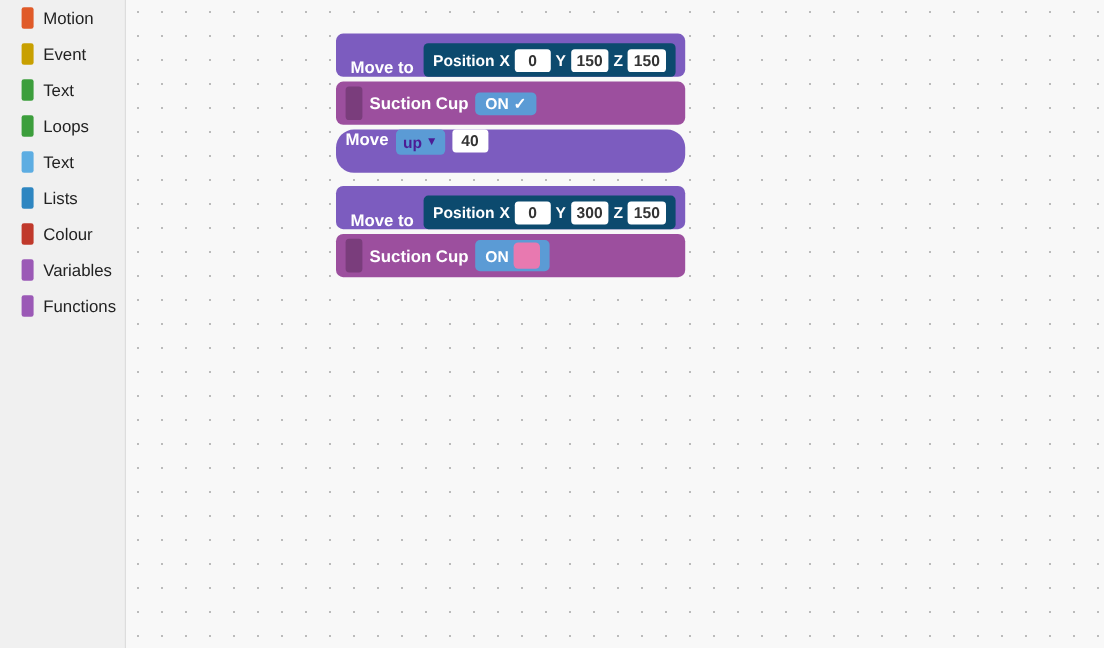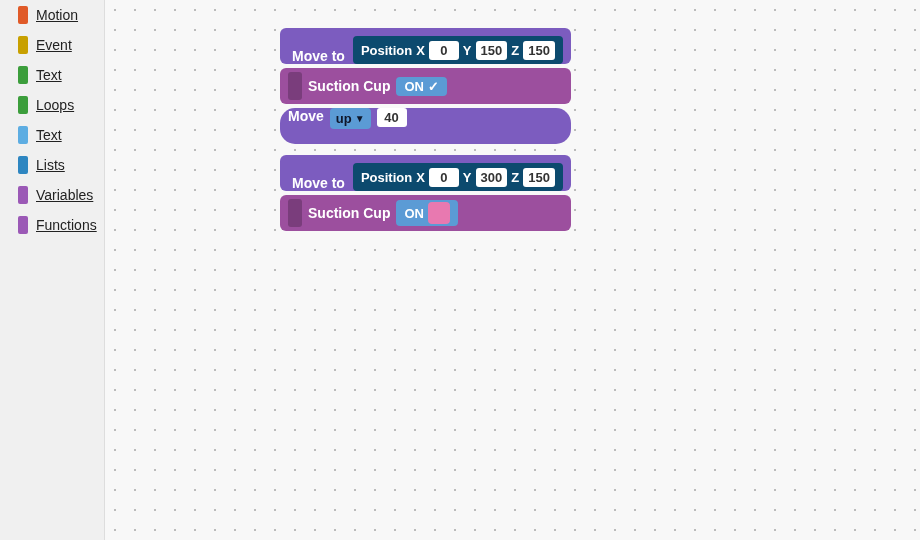"Motion" .sidebar-item { text-decoration: underline -> none }
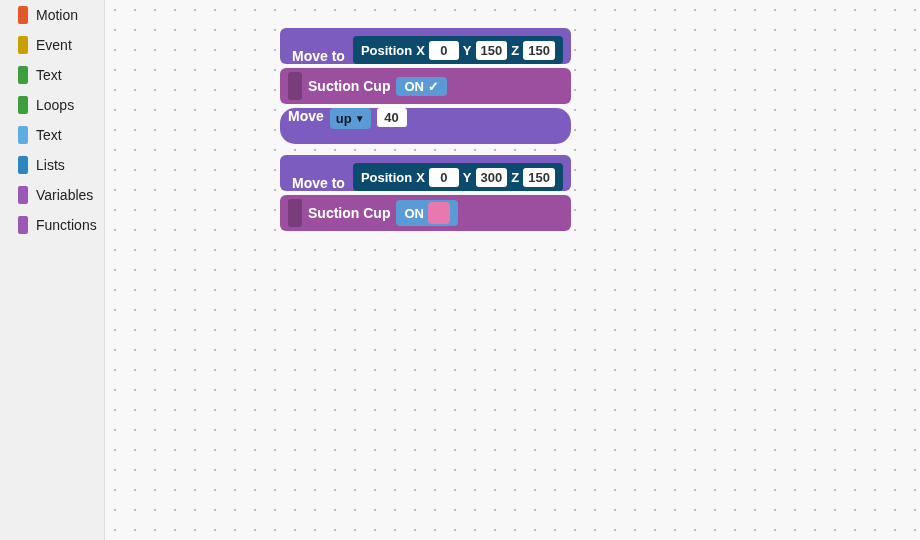"up" .dropdown-btn { color: #0f172a -> #4c1d95 }
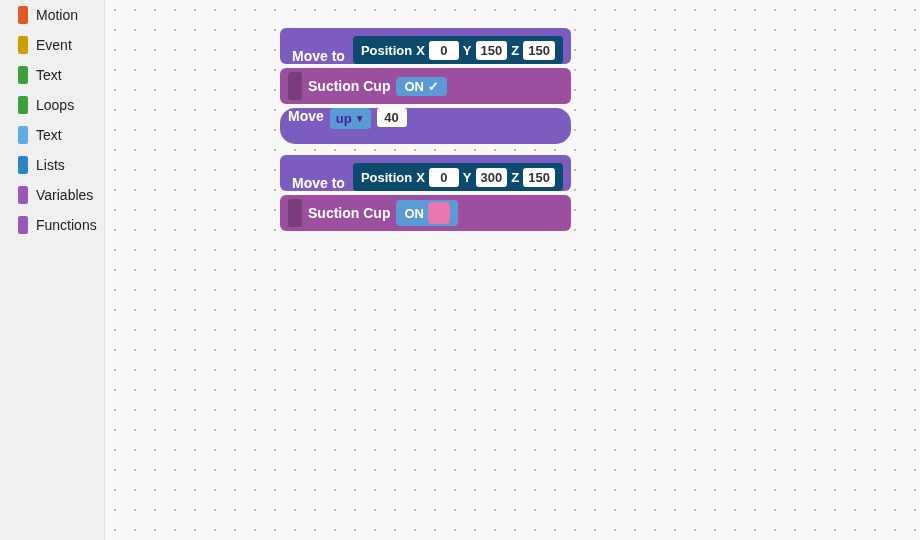"Colour" div.sidebar-item { html: none -> <div> <span></span> <span>Colour</span> </div> }
